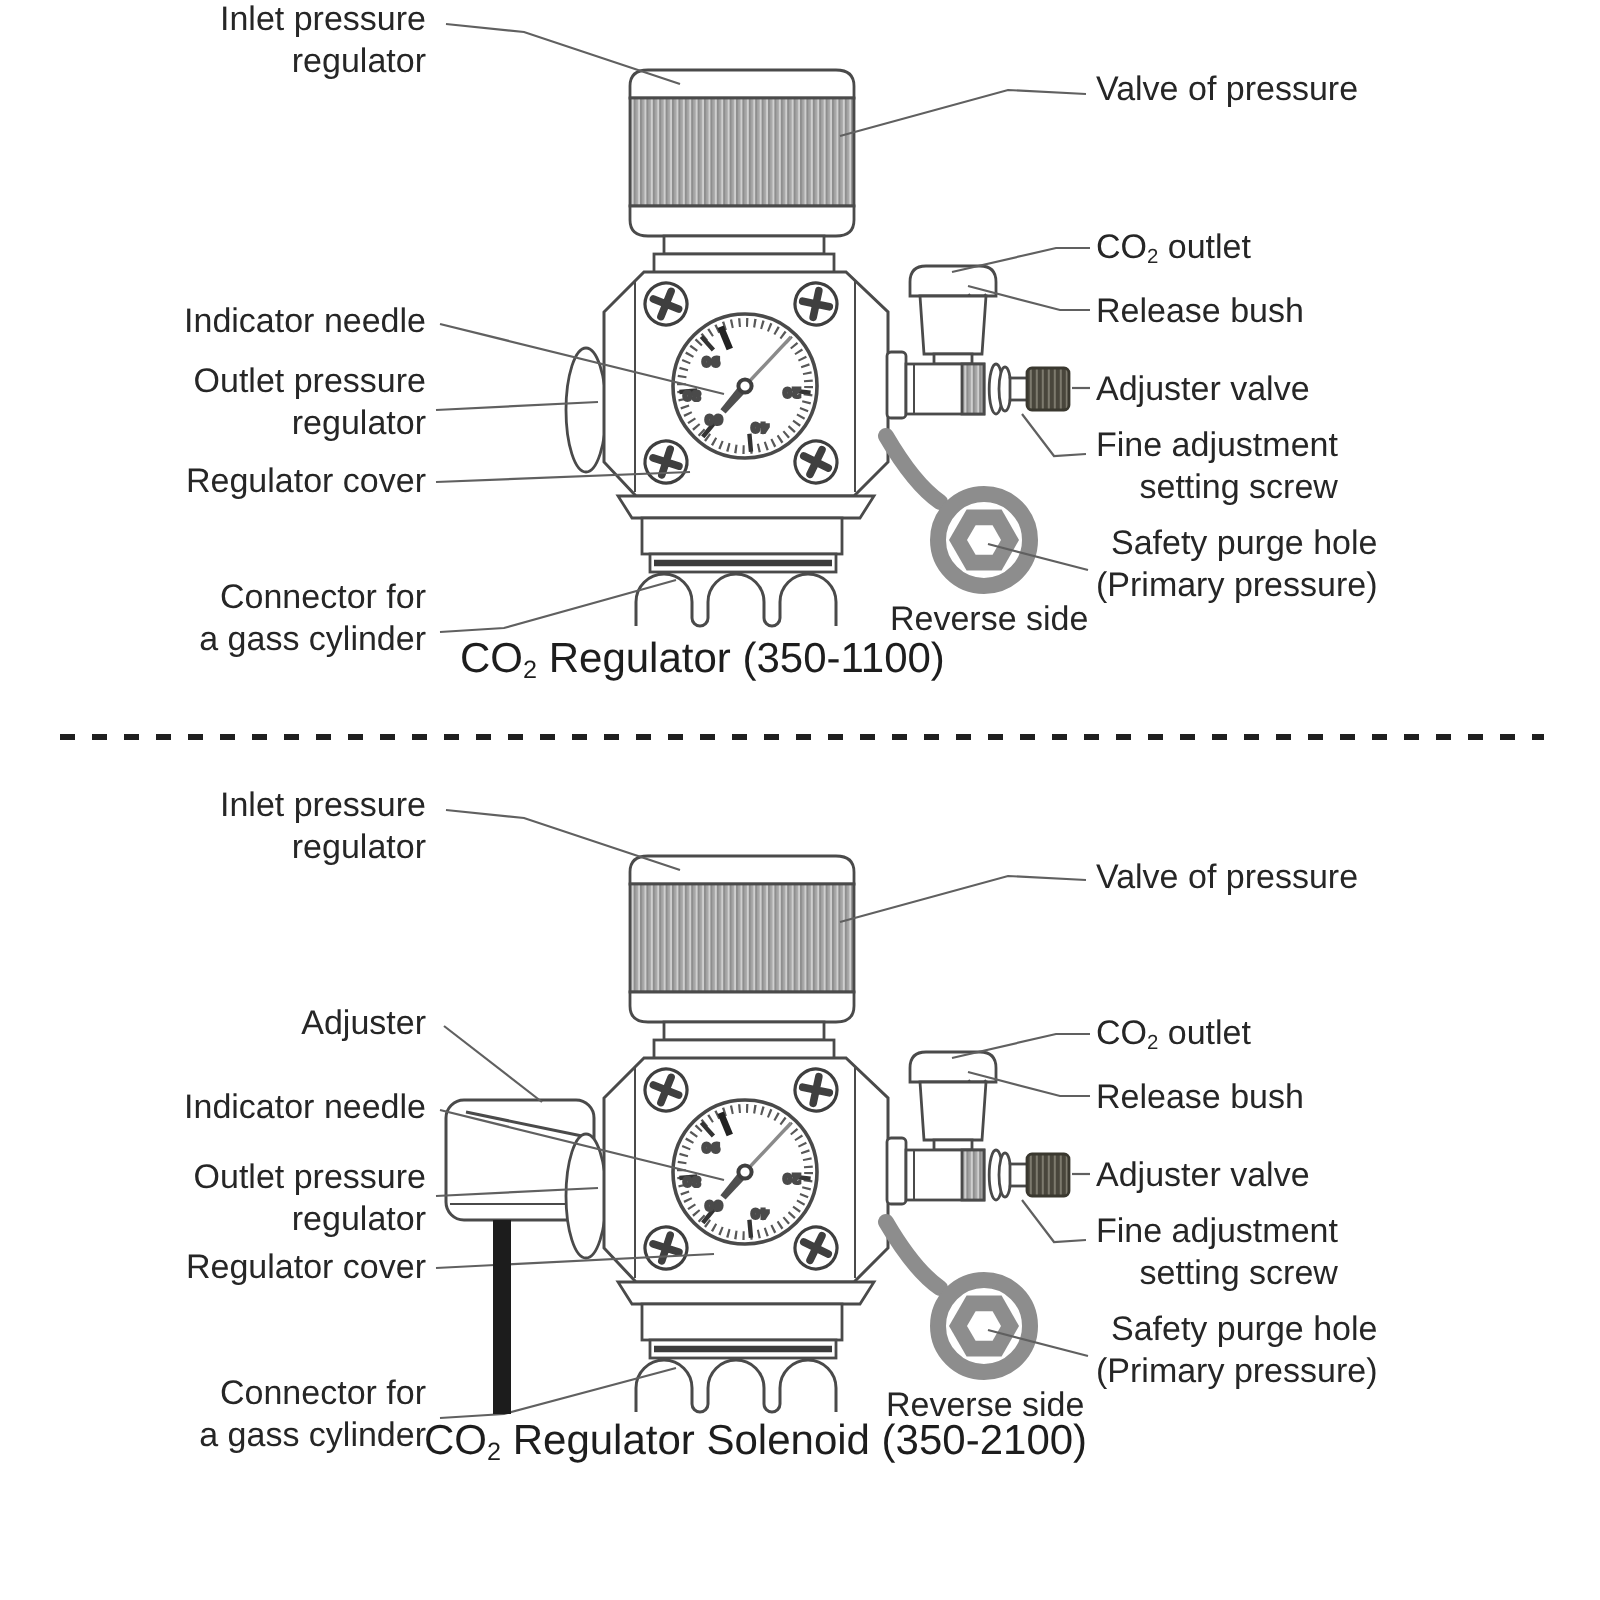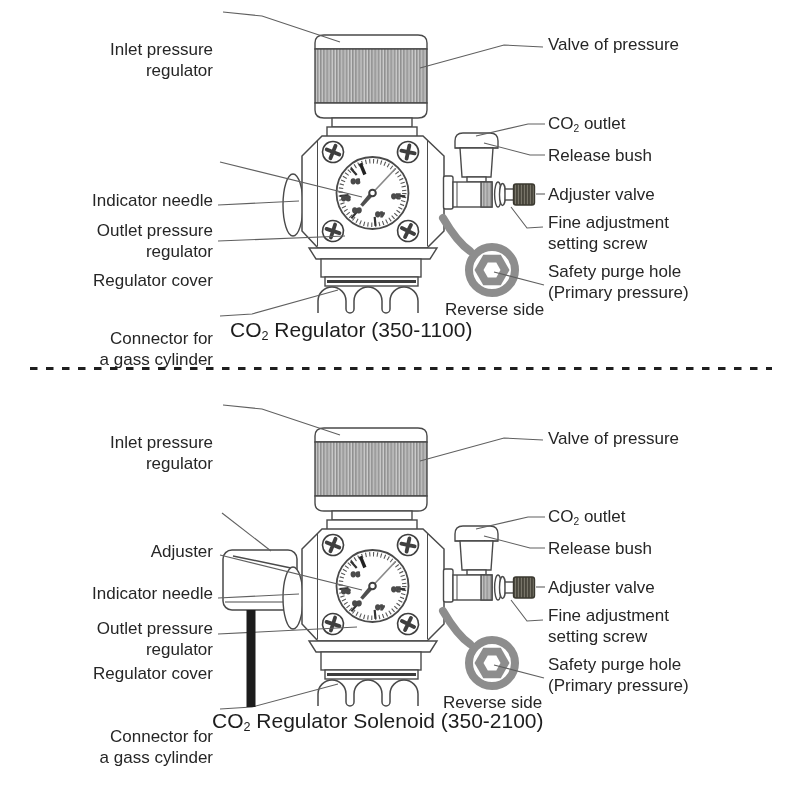"Inlet pressure" .lbl.r { margin-top: 40px -> none }
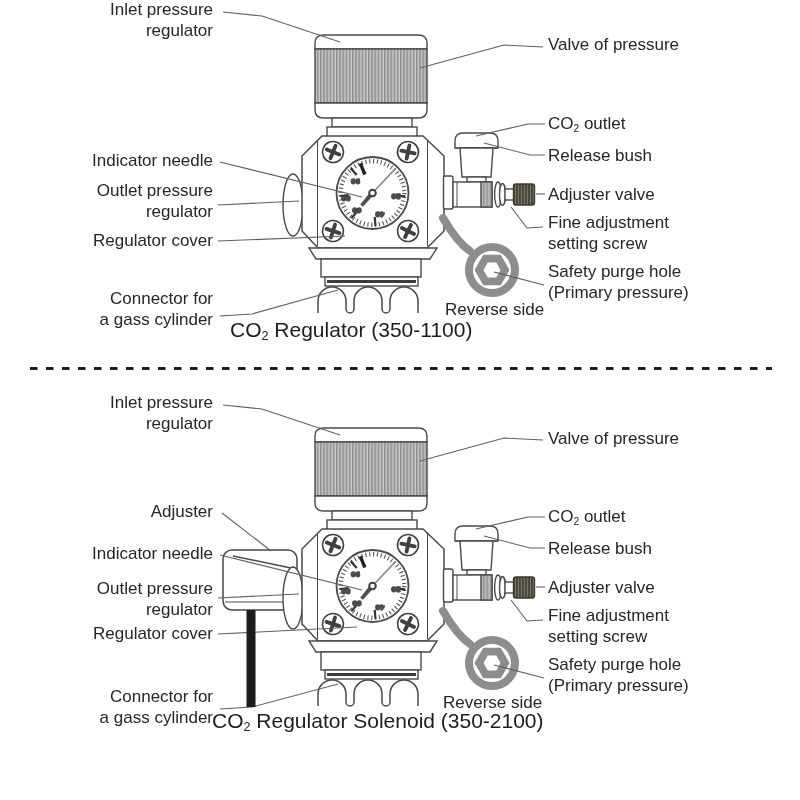"Valve of pressure" .lbl { text-align: none -> right }
